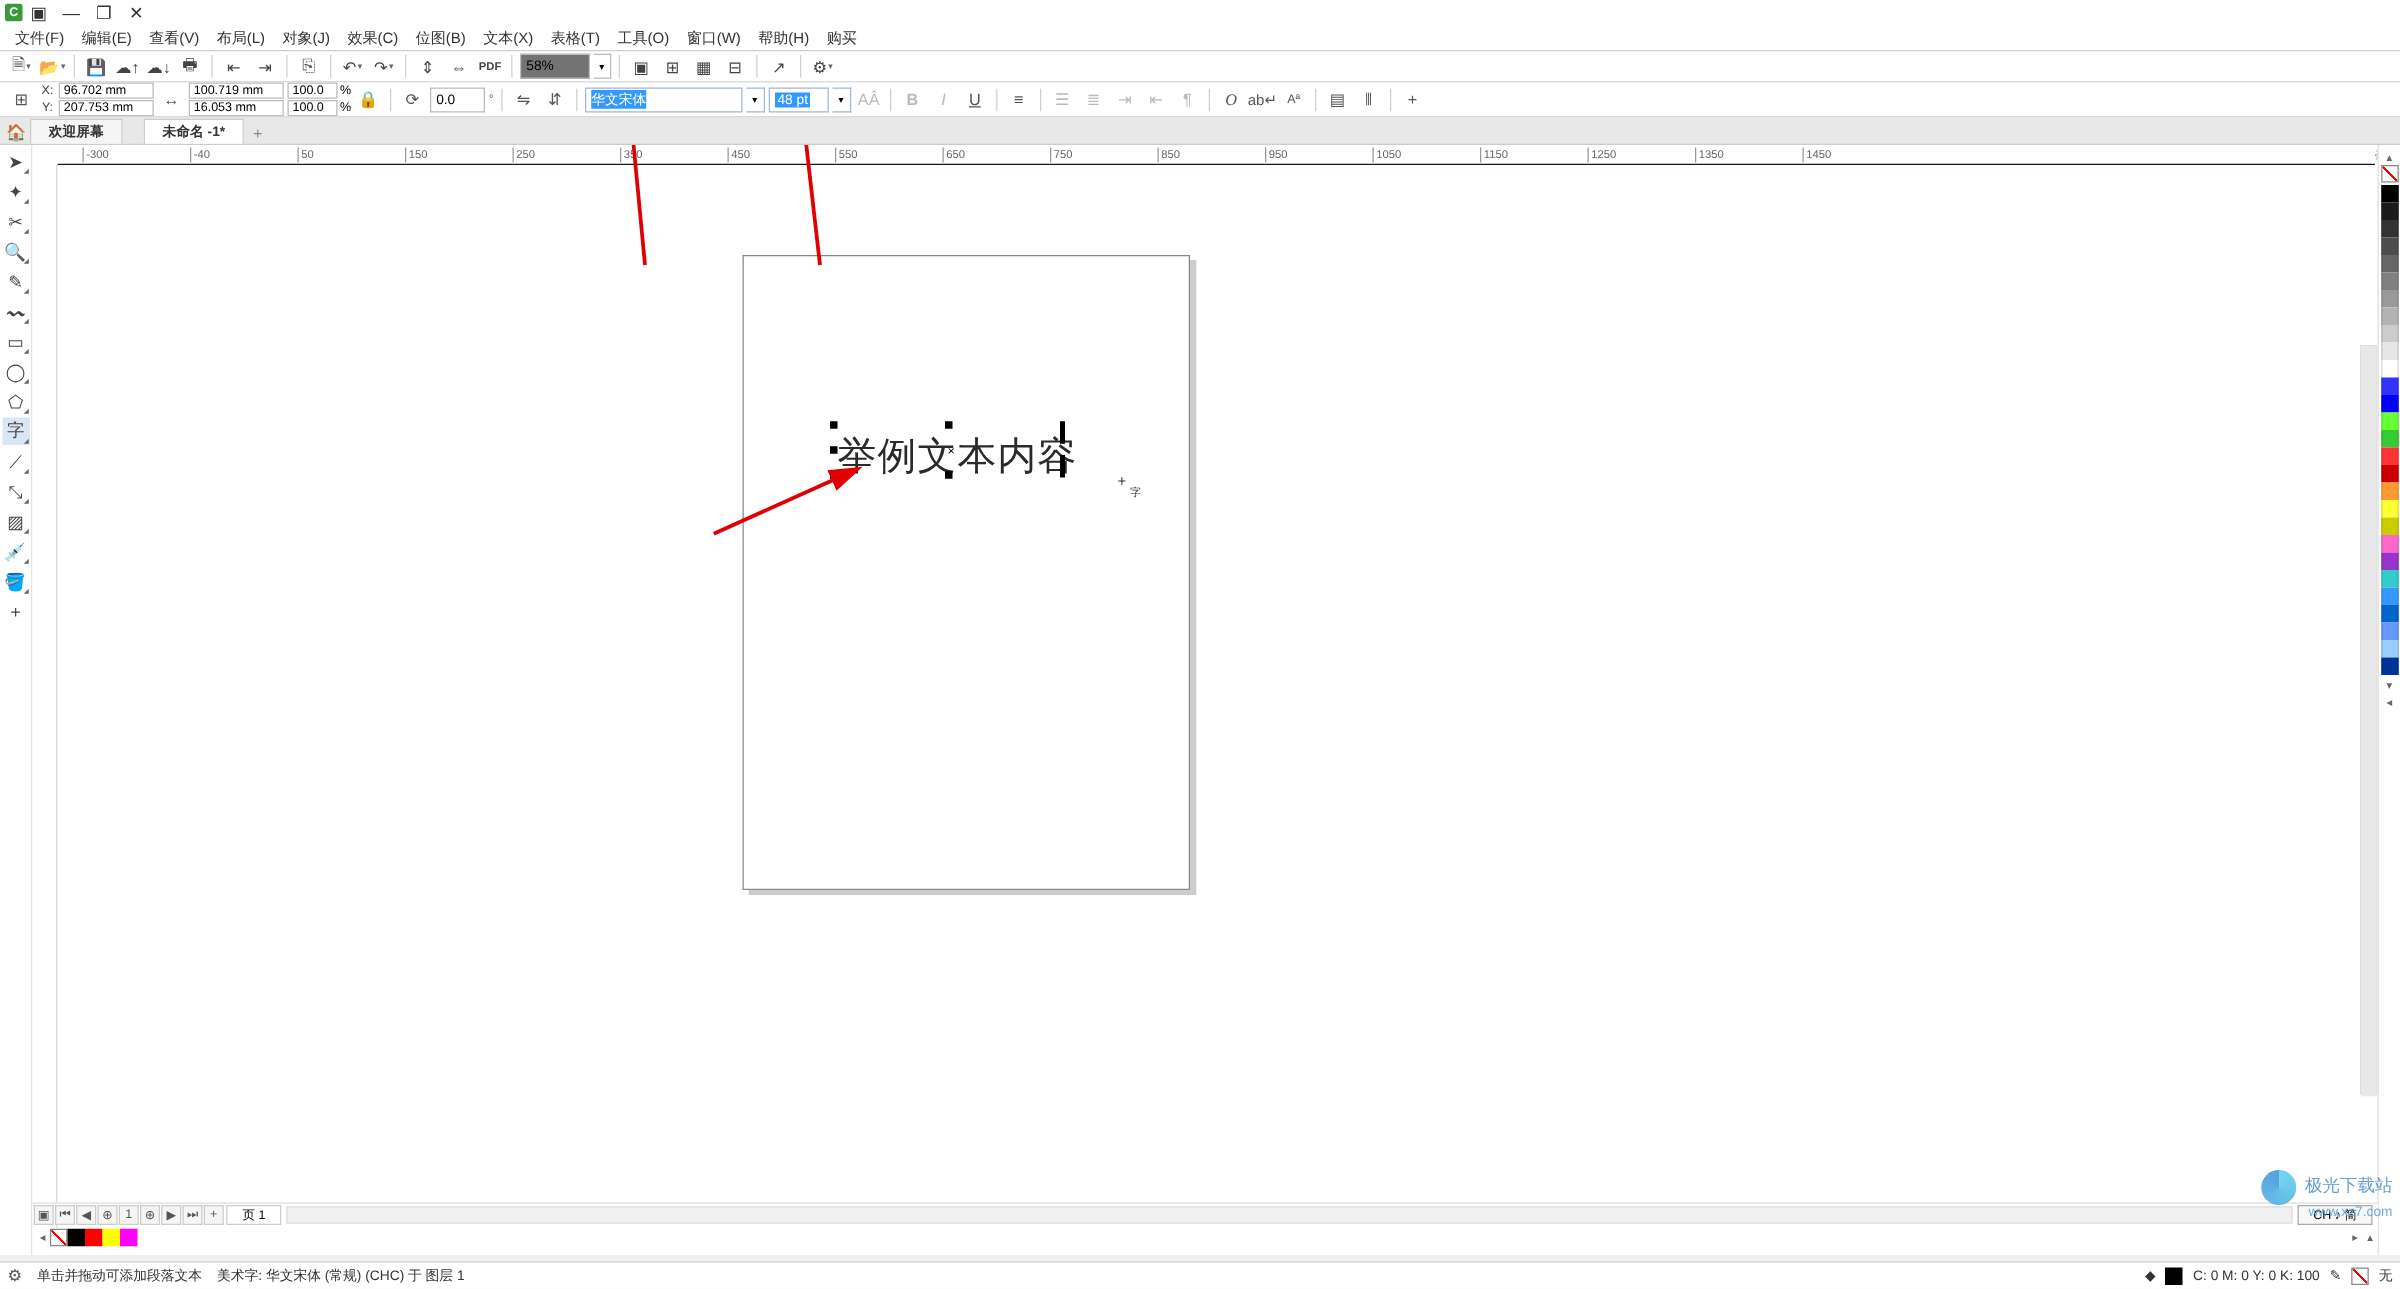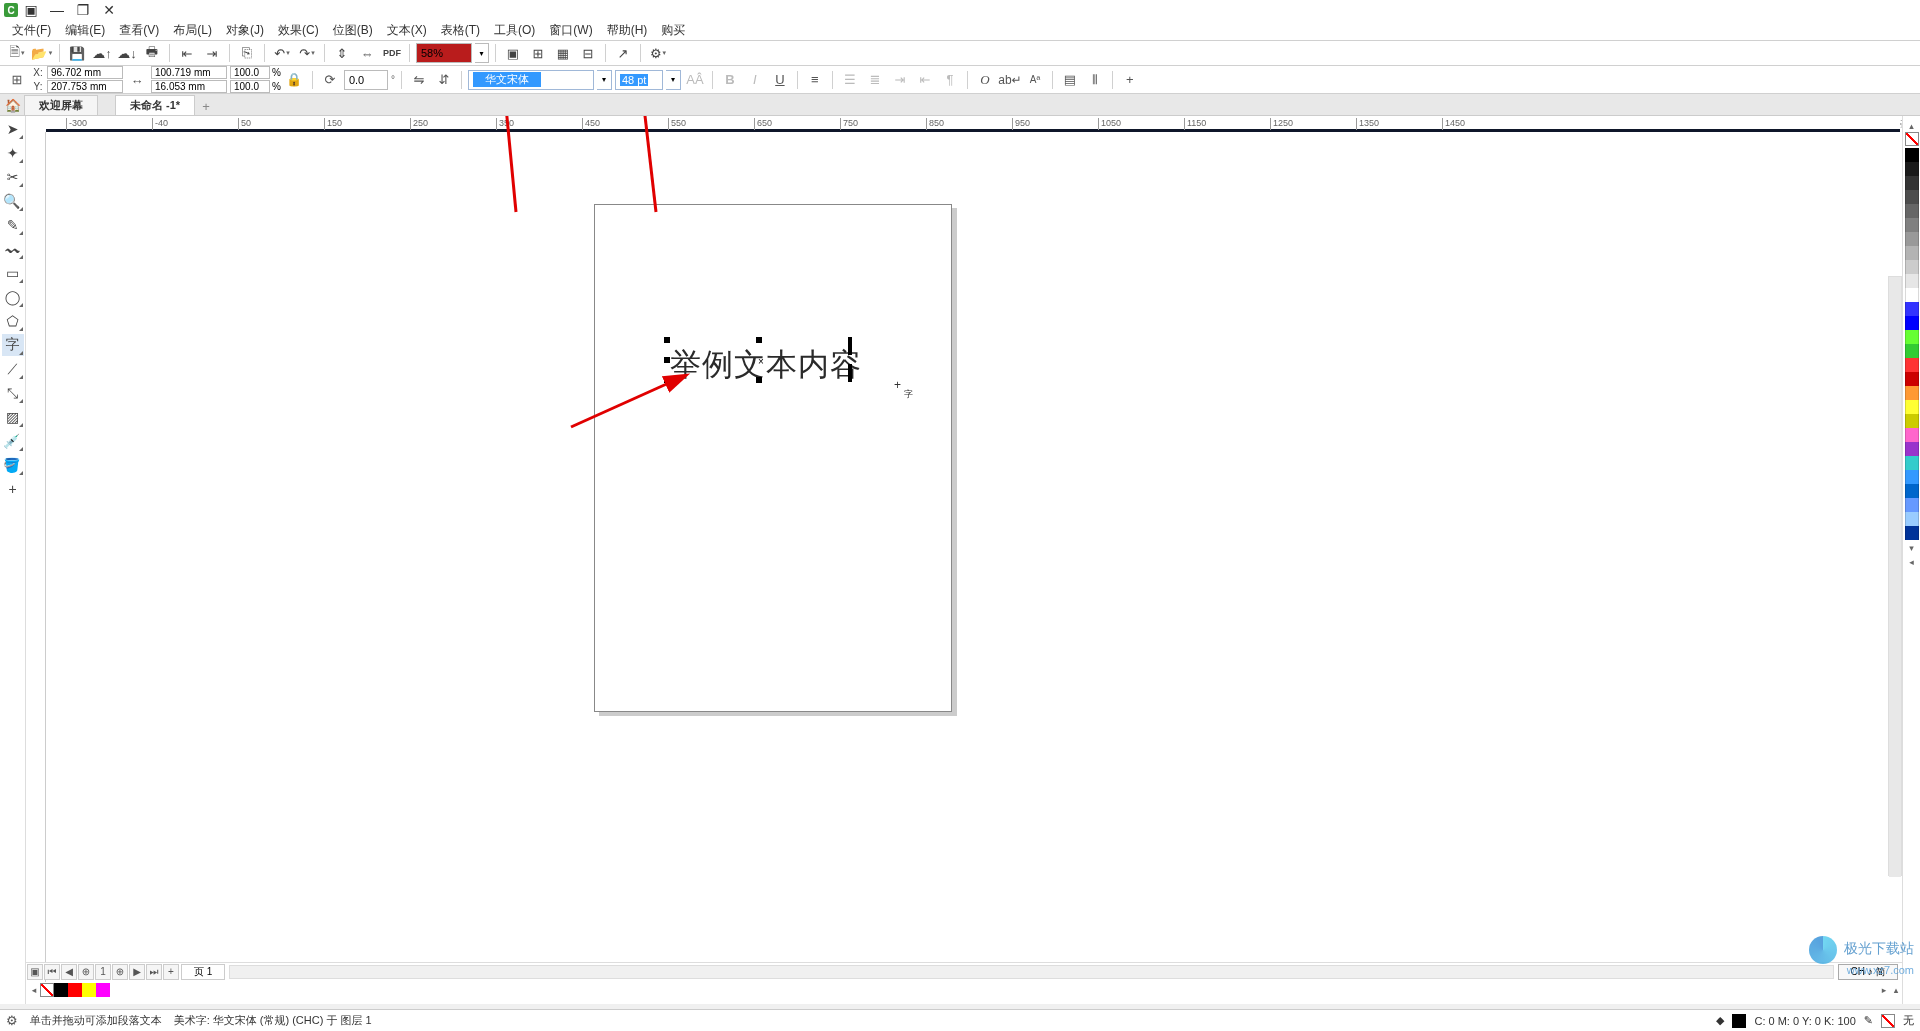"58%" .zoom-box { background: #b91c1c -> #737373 }
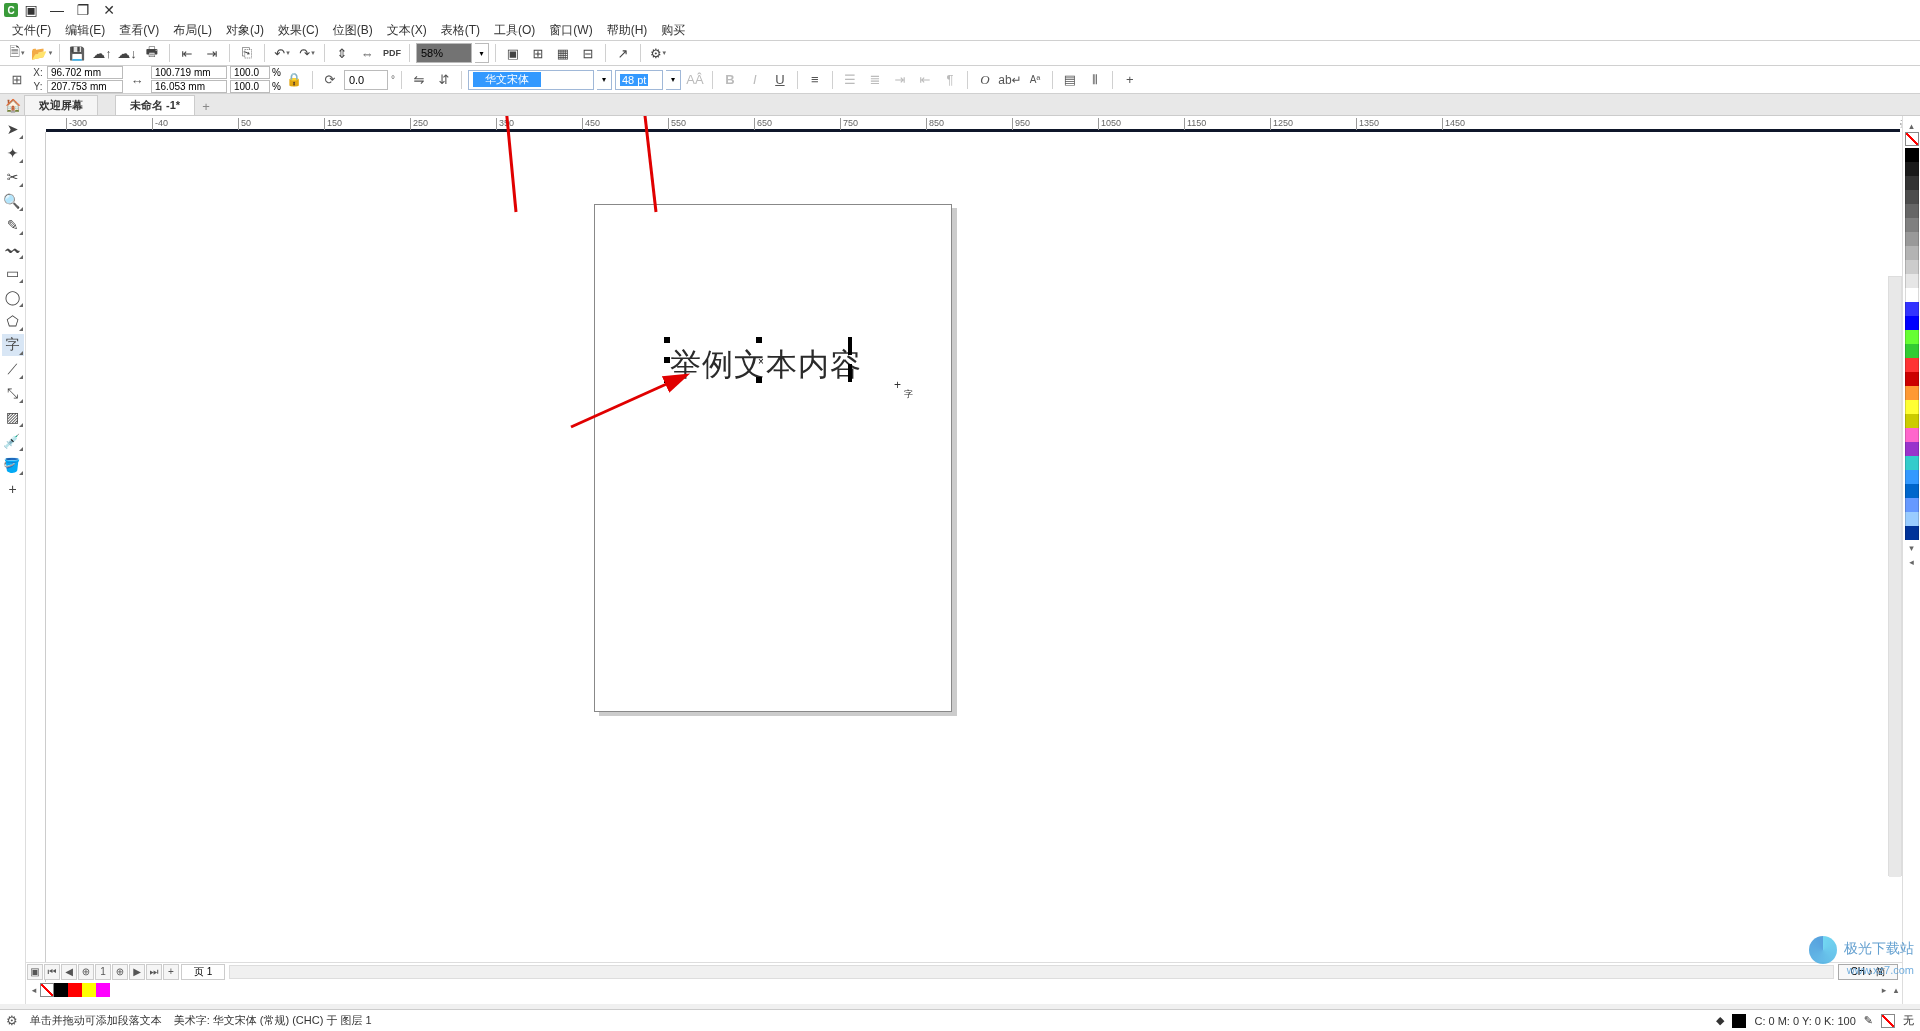"华文宋体" .font-combo .sel { padding: 0 12px -> 0 0 }
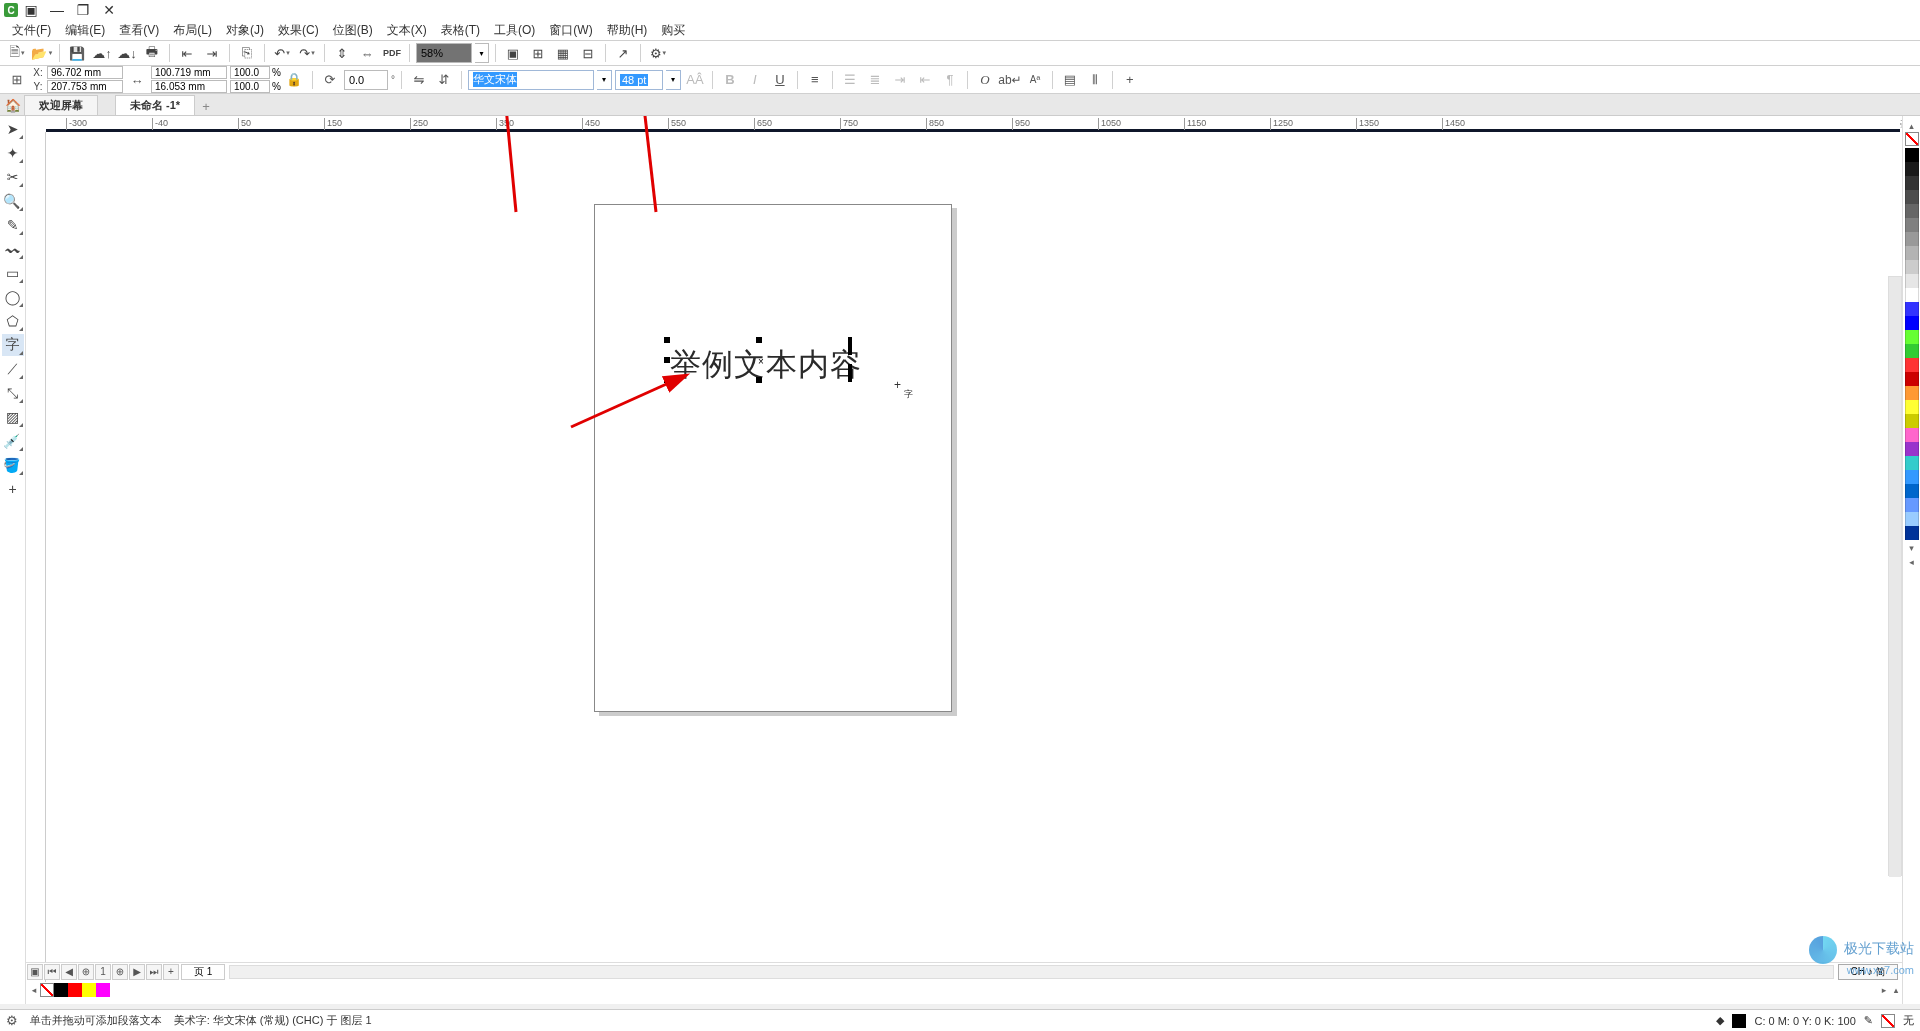"-300" .hruler { border-bottom: 3px solid #0f172a -> 1px solid #0f172a }
